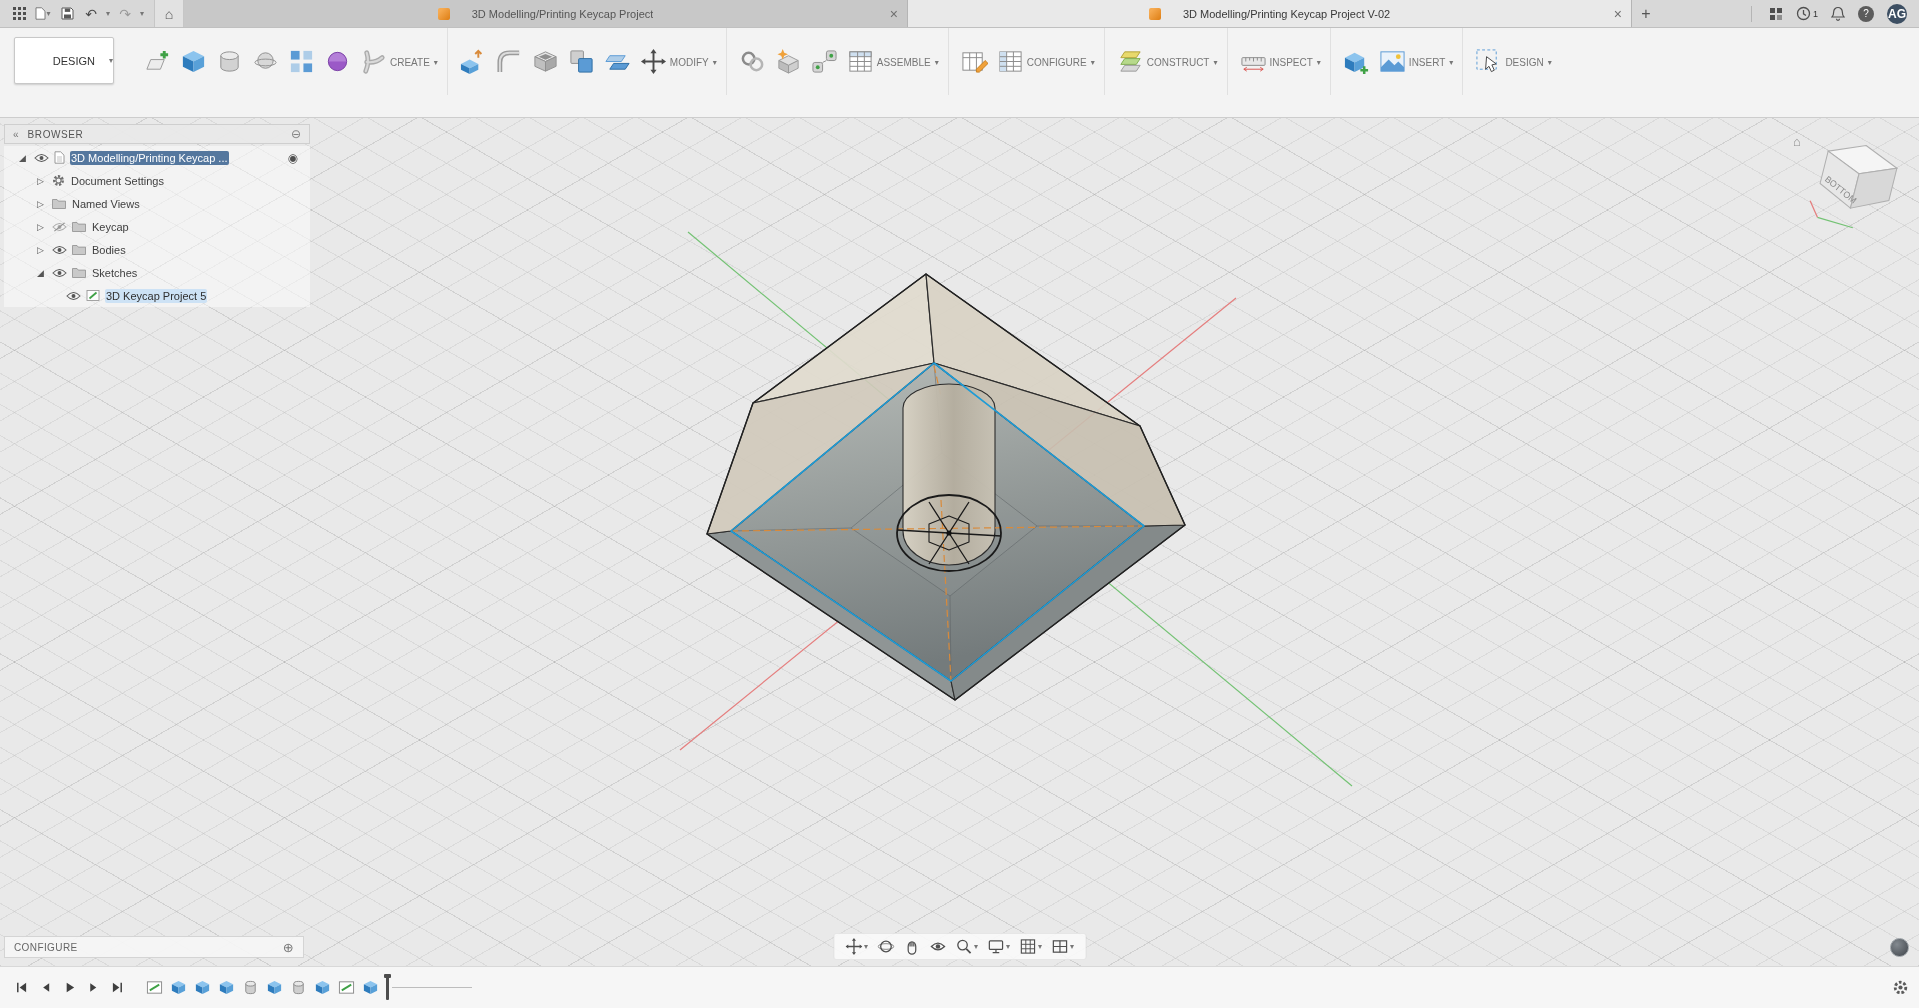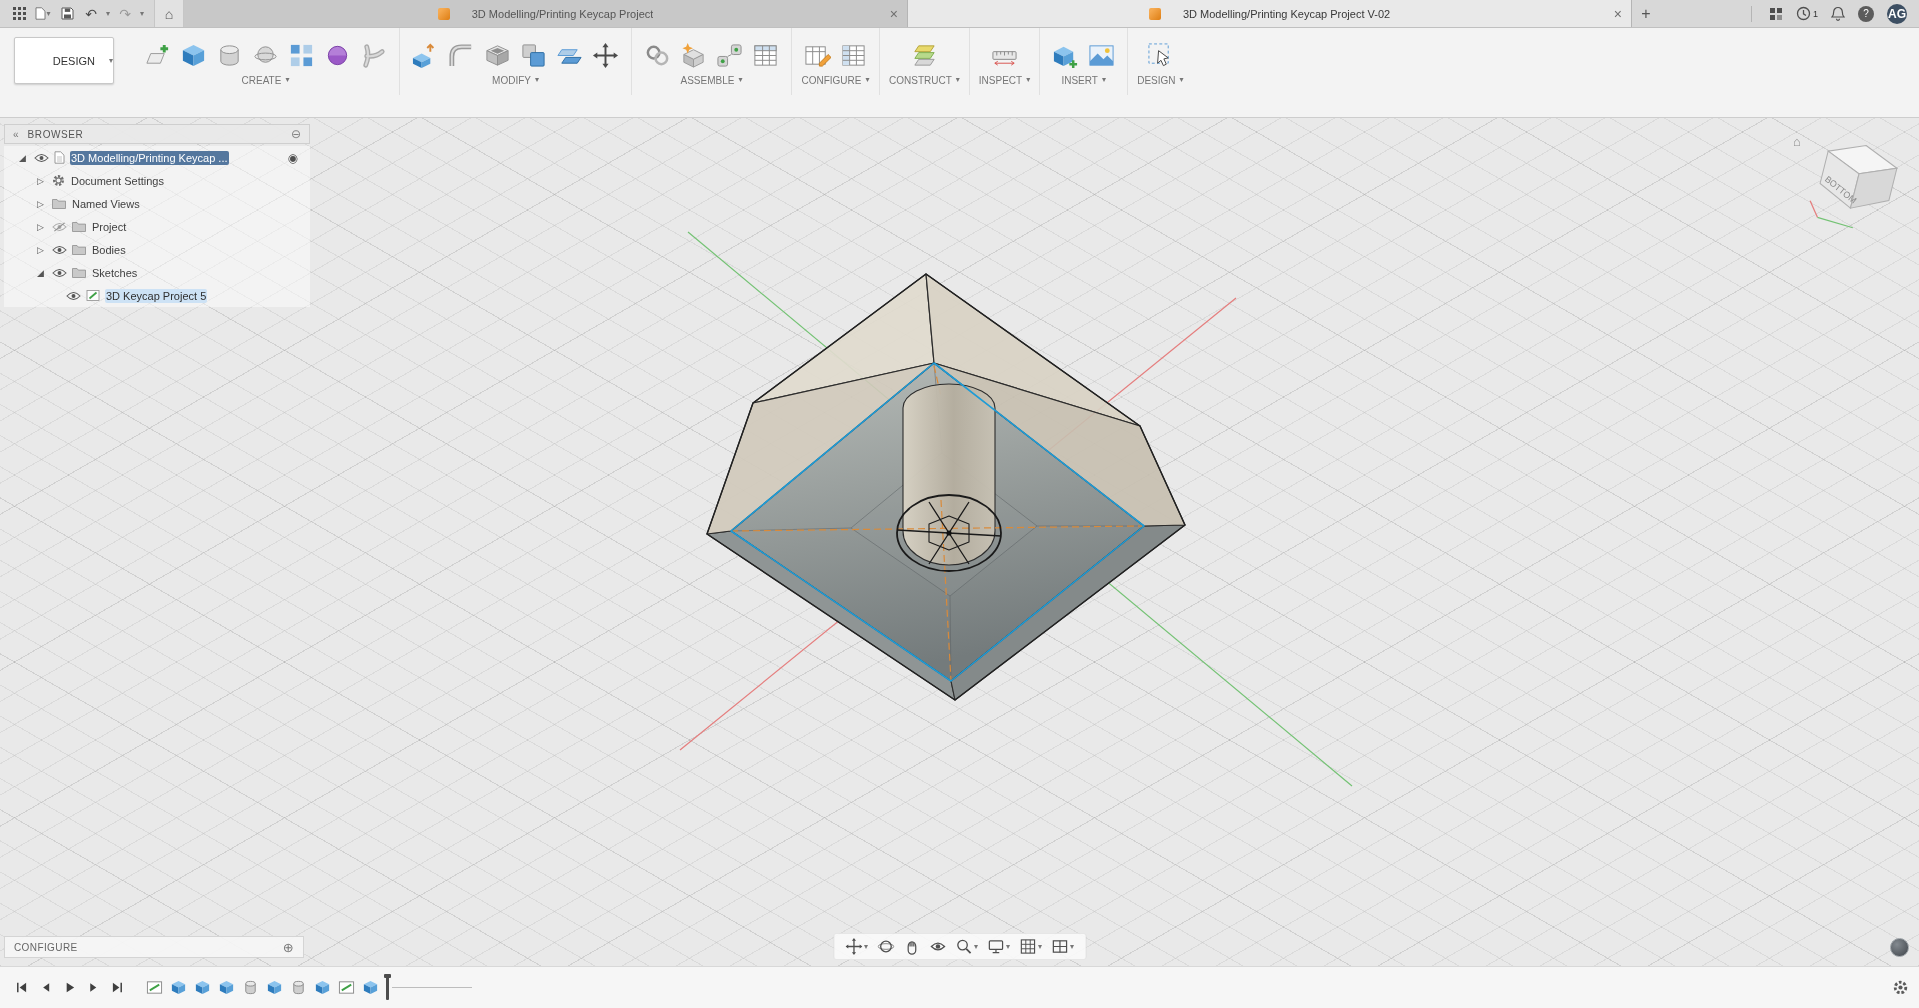"CREATE" .rgroup { flex-direction: column -> row }
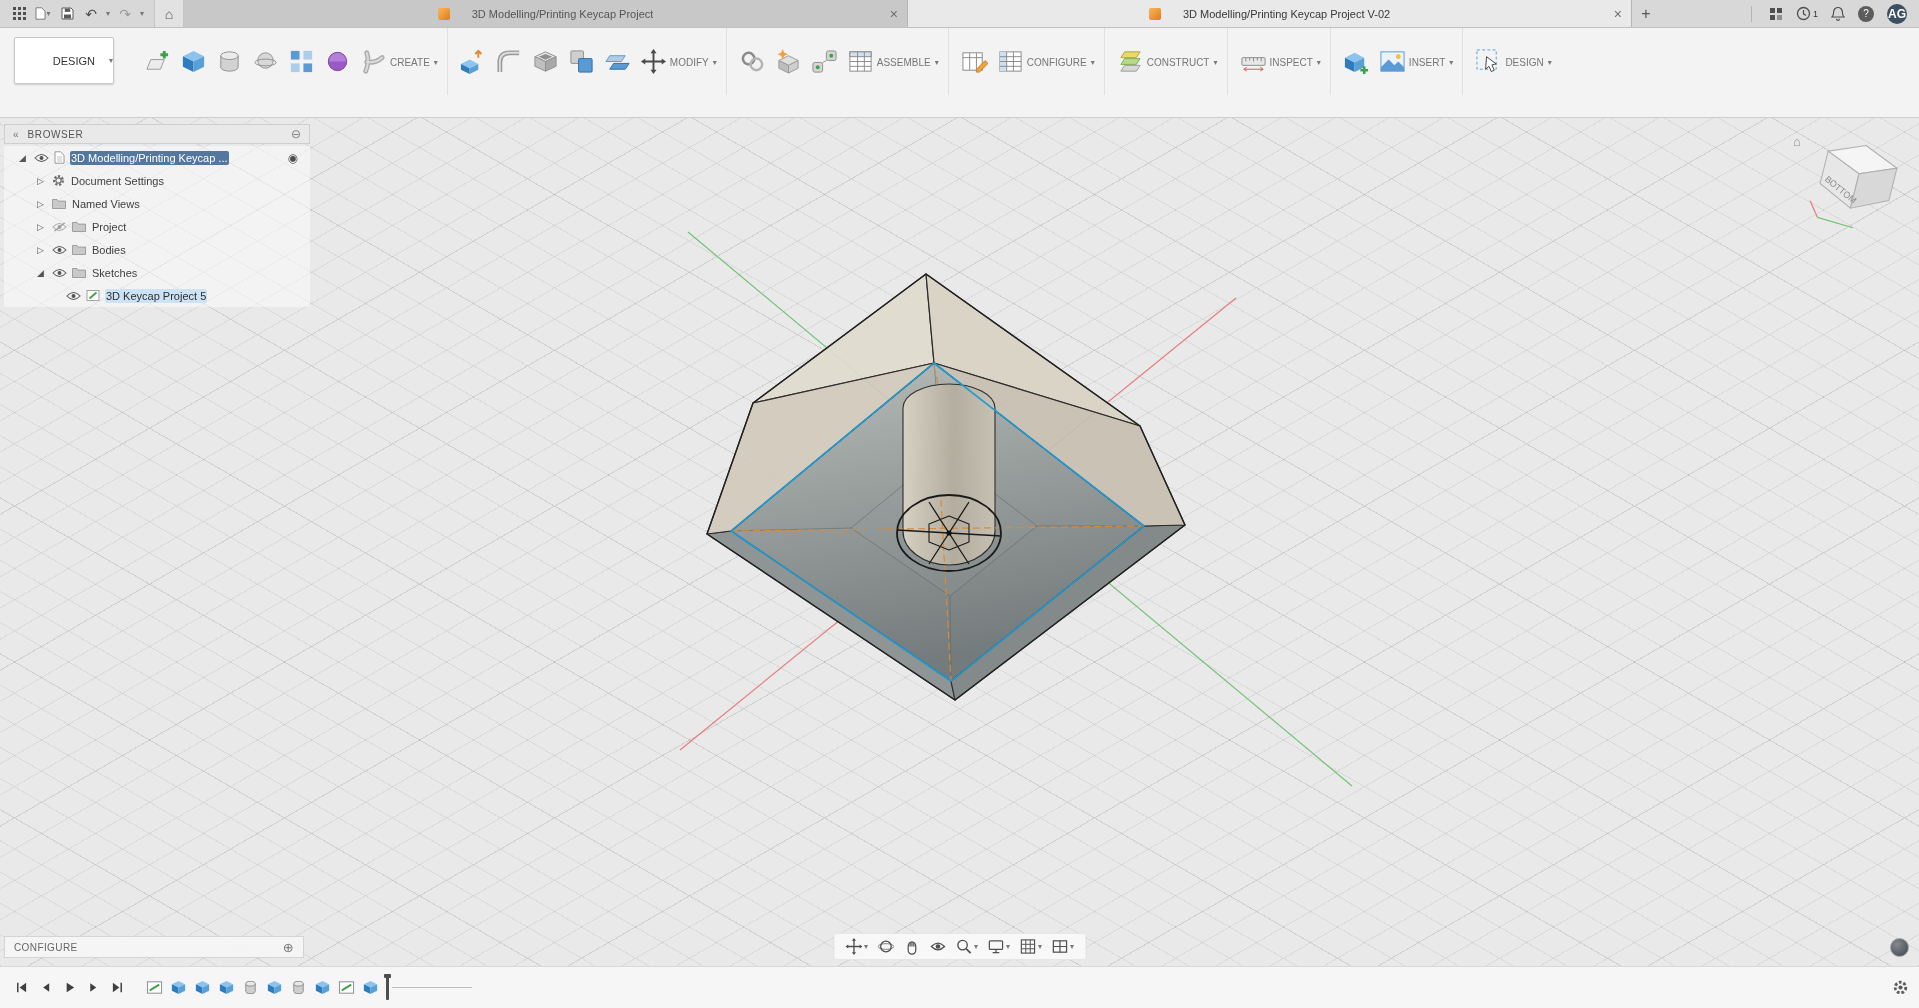"Project" span.blabel { text: Project -> Keycap }
